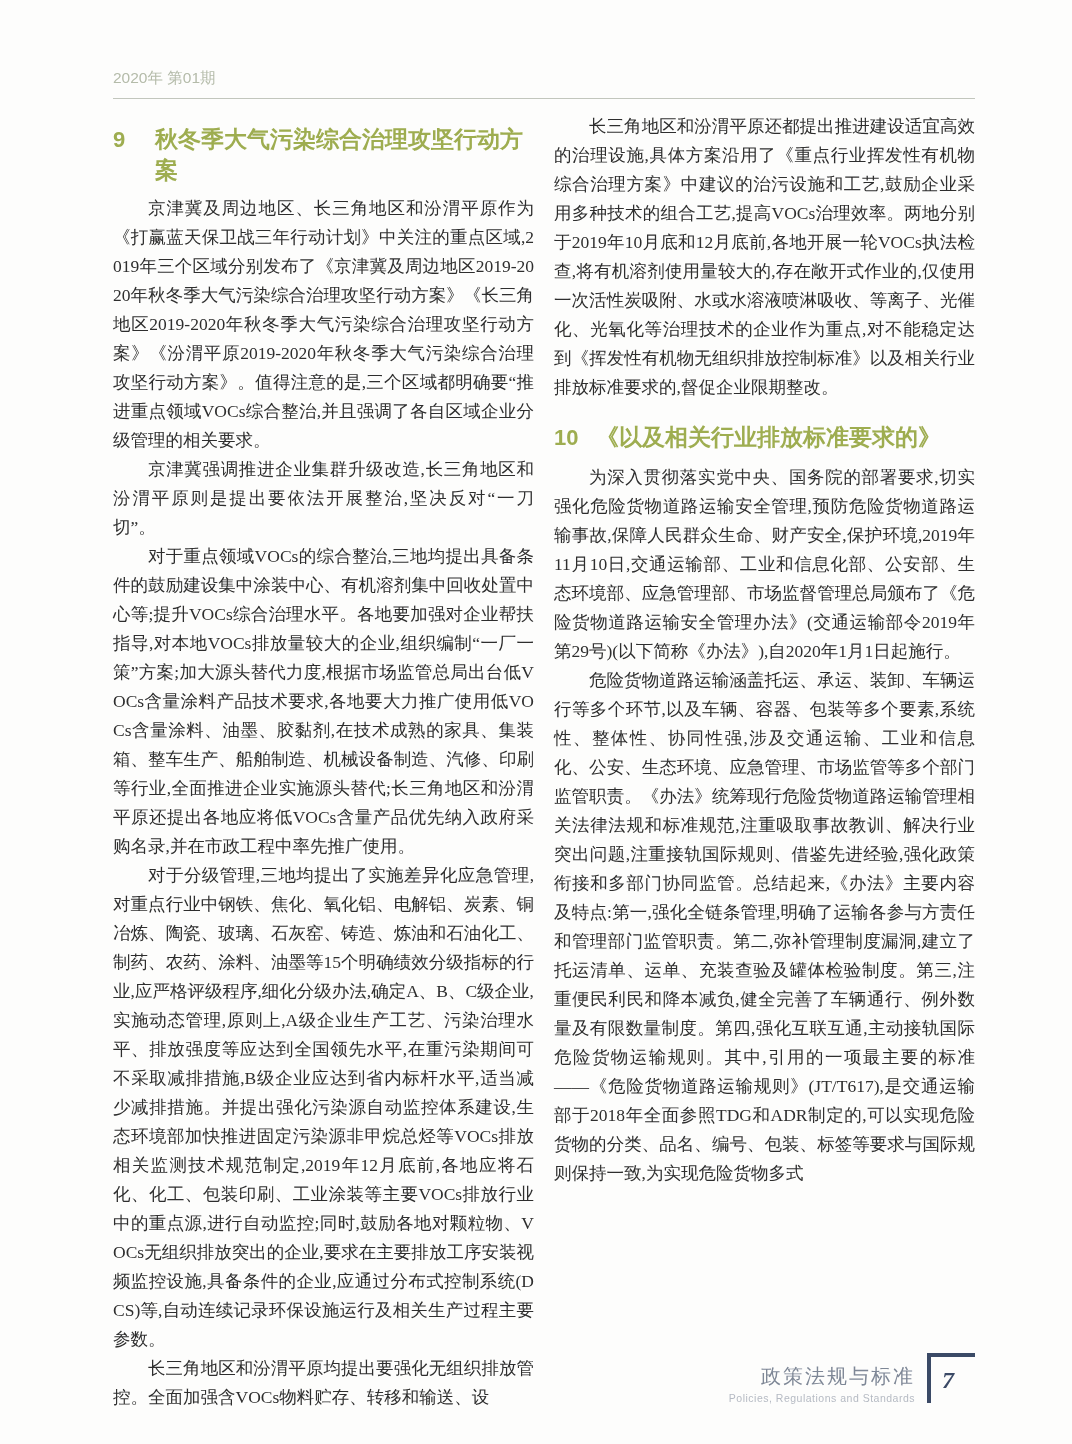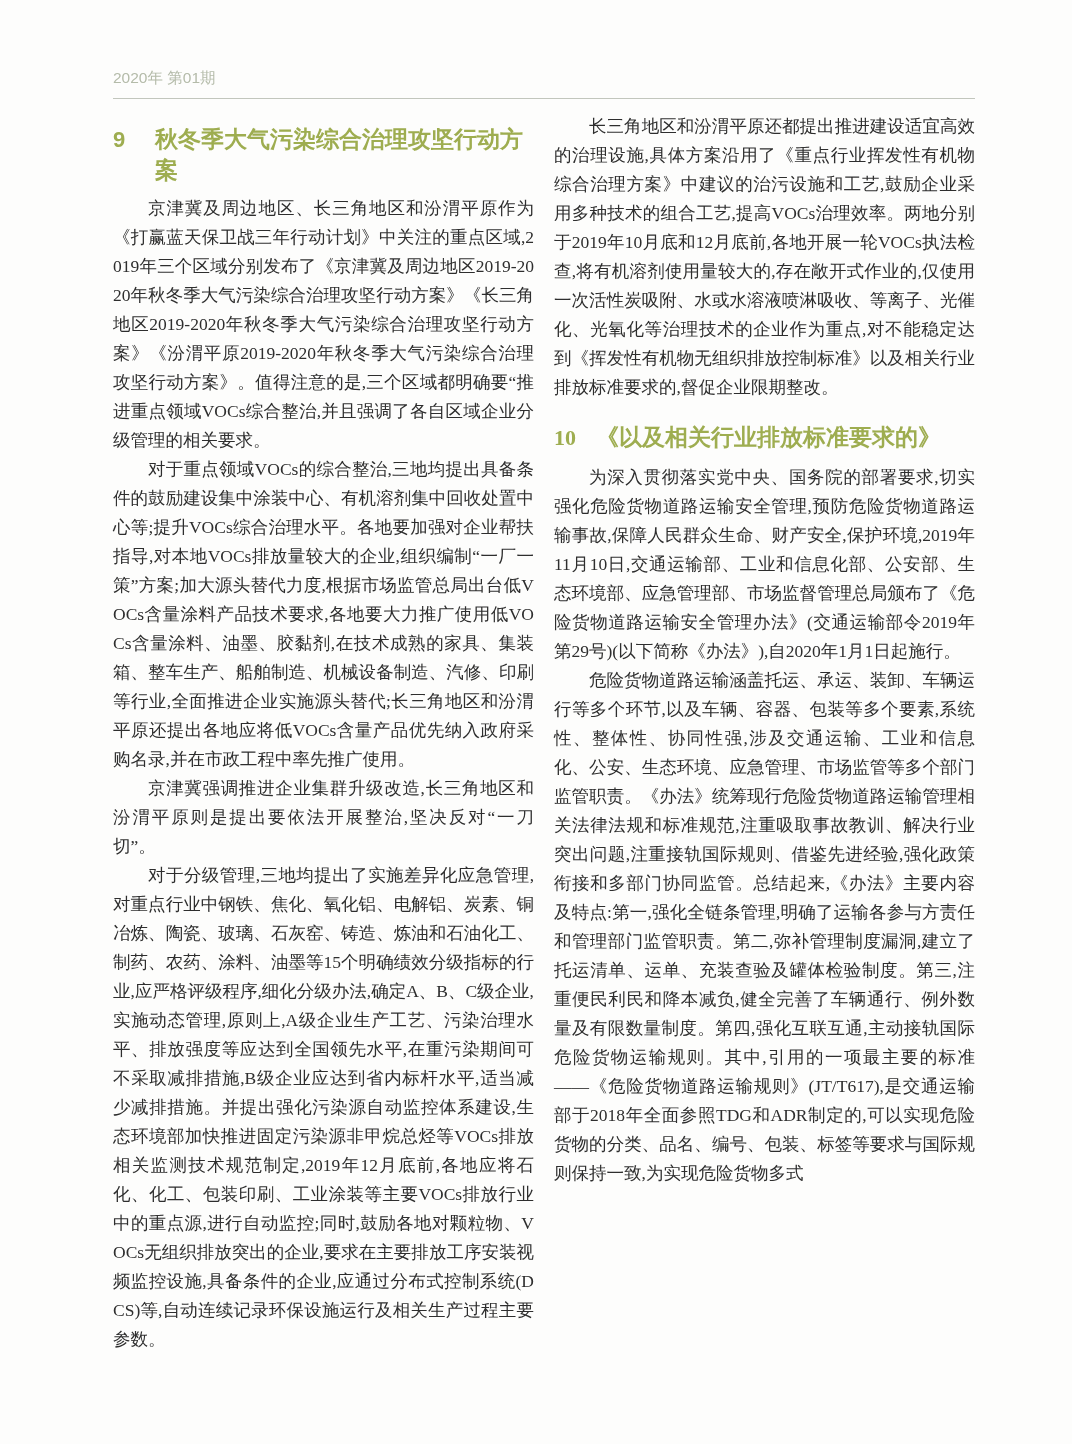"10" .sec10 { font-family: Liberation Serif, serif -> none }
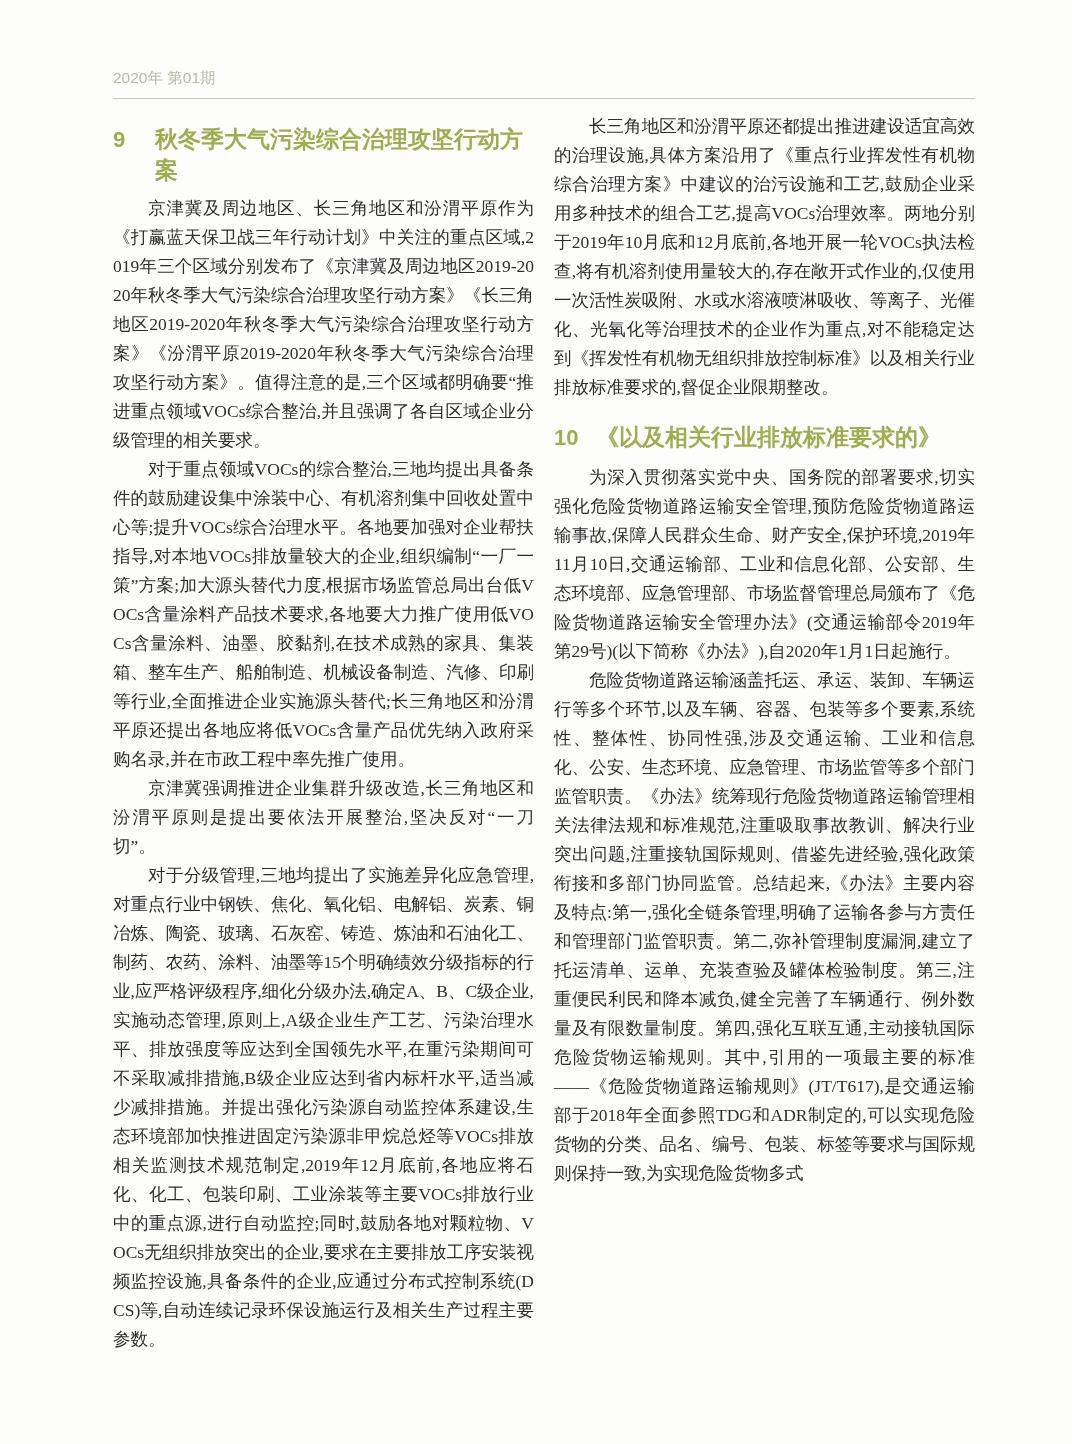"对于重点领域VOCs的综合整治,三地均提出具备条件的鼓励建设集中涂装中心、有机溶" p.para { order: before "京津冀强调推进企业集群升级改造,长三角地区和汾渭平原则是提出要依法开展整治,坚决" -> after "京津冀强调推进企业集群升级改造,长三角地区和汾渭平原则是提出要依法开展整治,坚决" }
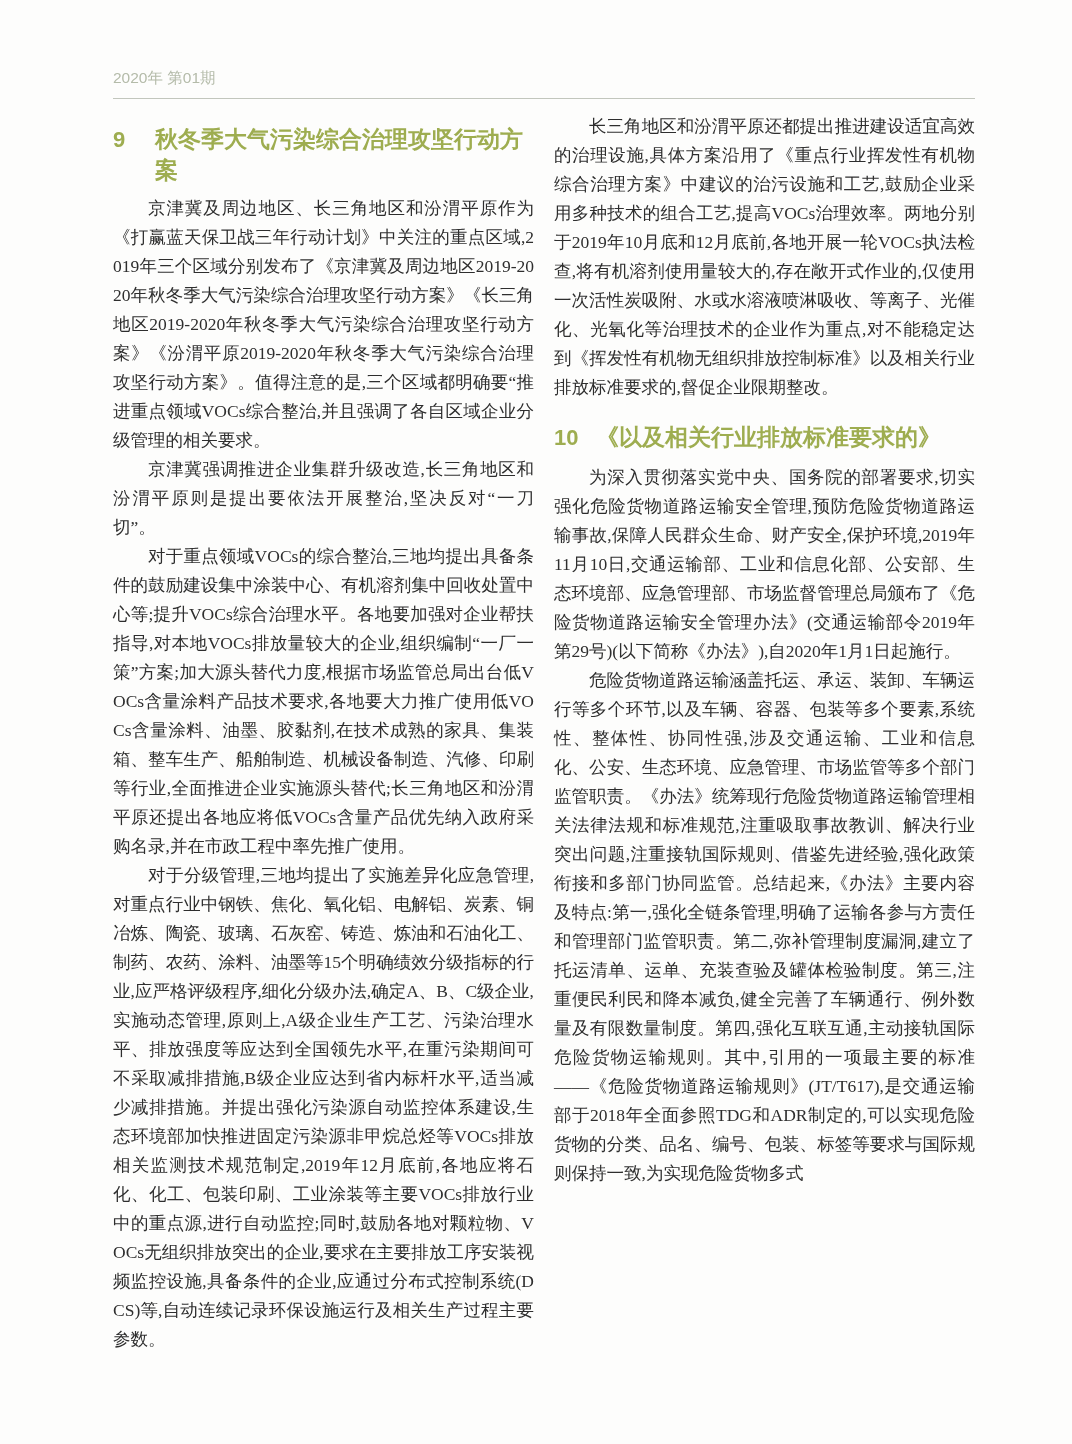"长三角地区和汾渭平原均提出要强化无组织排放管控。全面加强含VOCs物料贮存、转移" p.para { html: none -> <p>长三角地区和汾渭平原均提出要强化无组织排放管控。全面加强含VOCs物料贮存、转移和输送、设</p> }
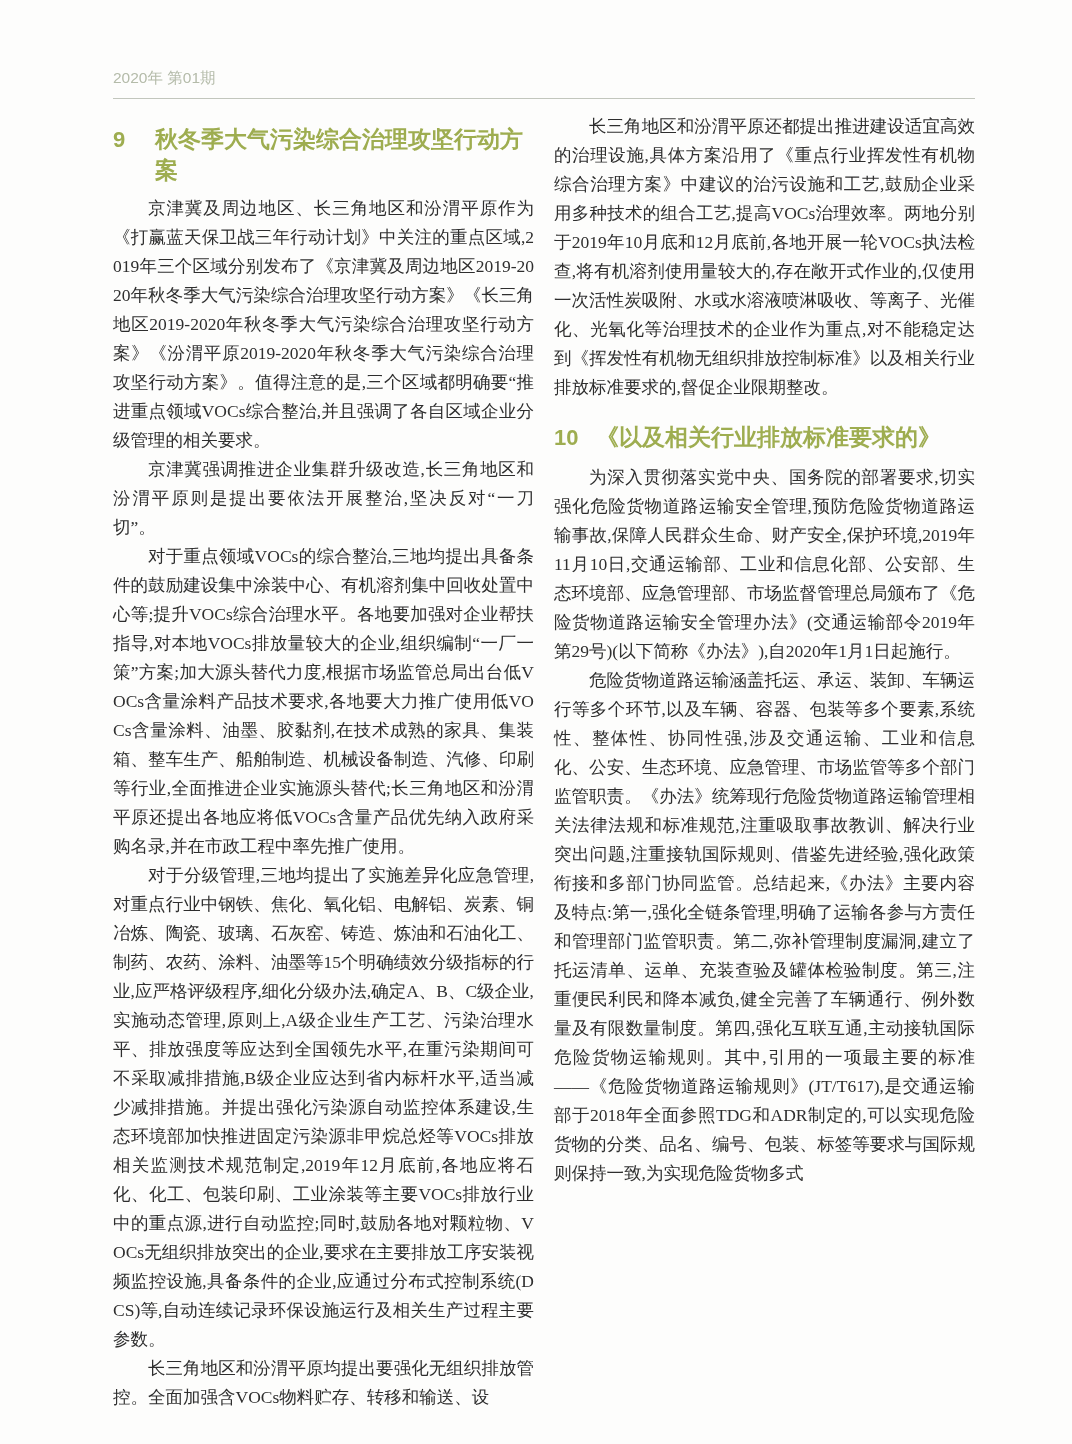"政策法规与标准" div.footer { html: none -> <div> <div> <div>政策法规与标准</div> <div>Policies, Regulations and Standards</div> </div> <div> <span>7</span> </div> </div> }
